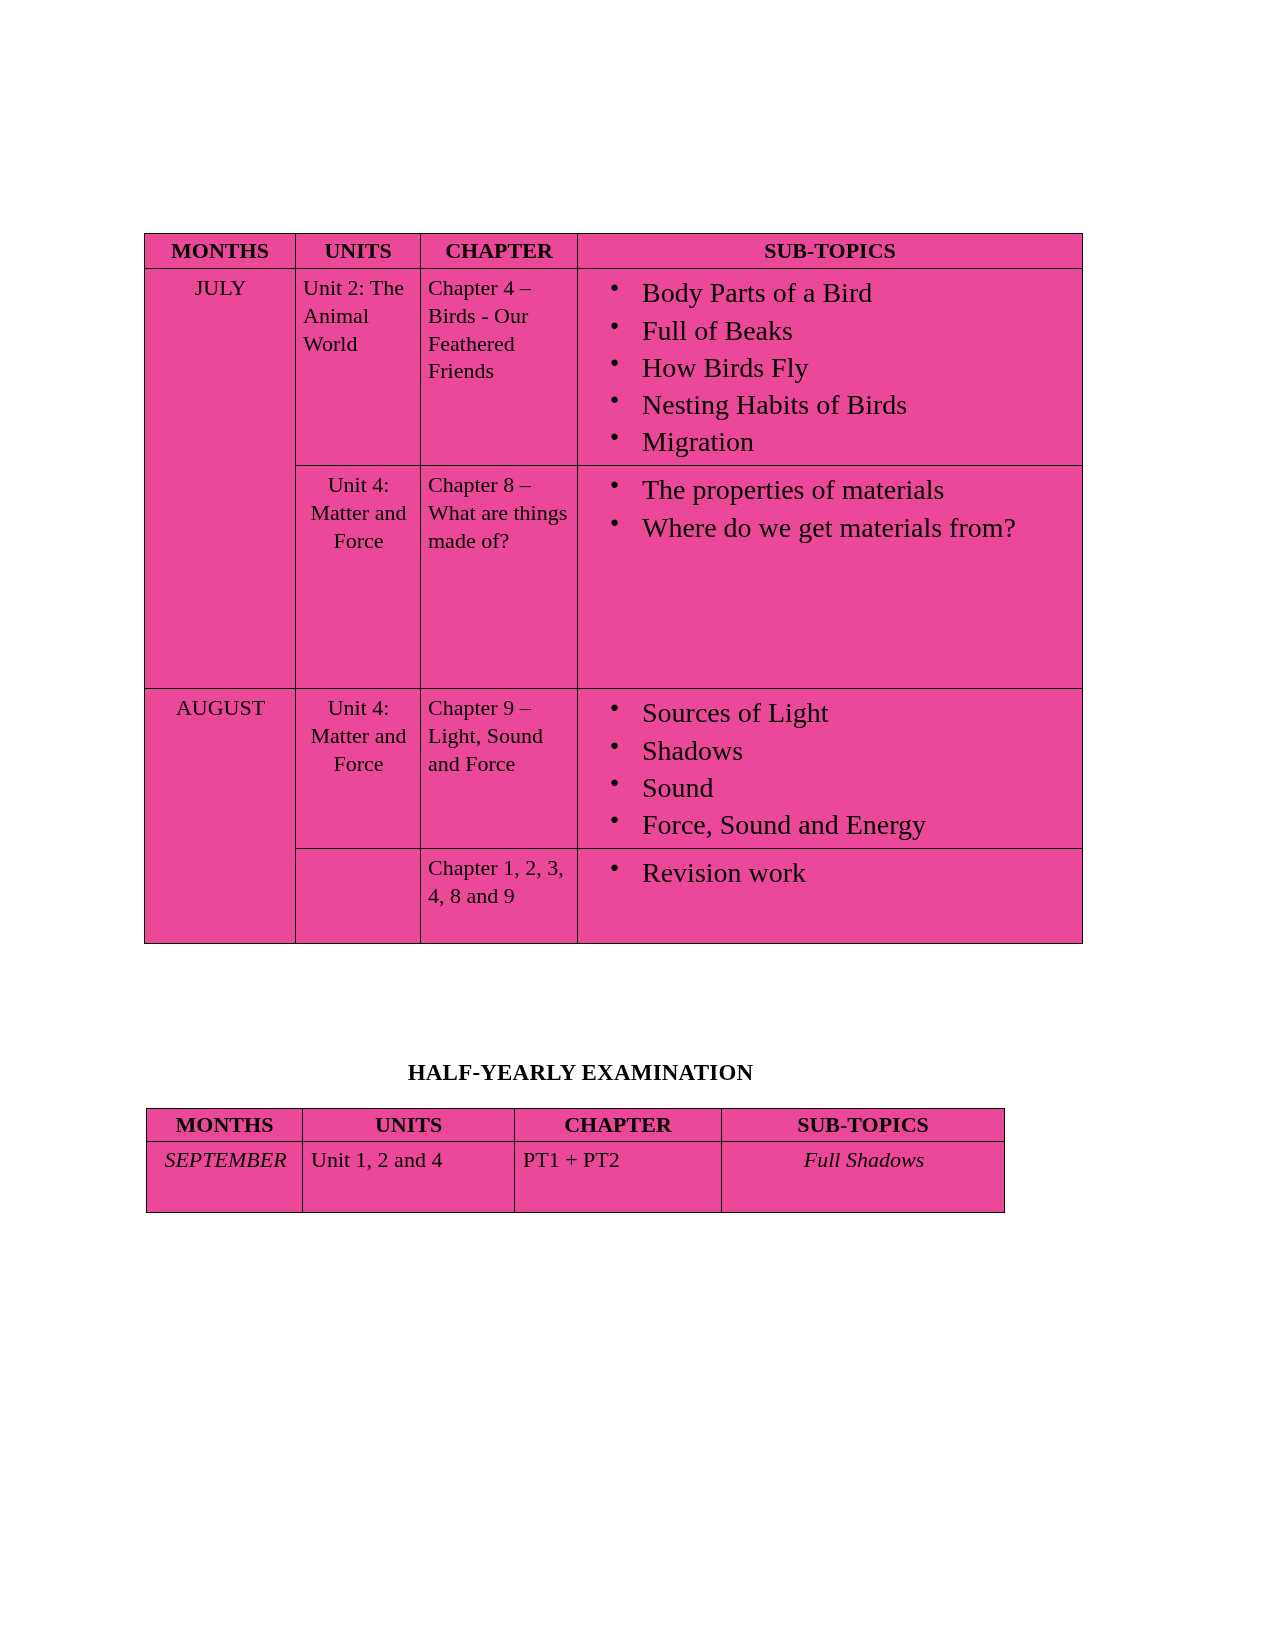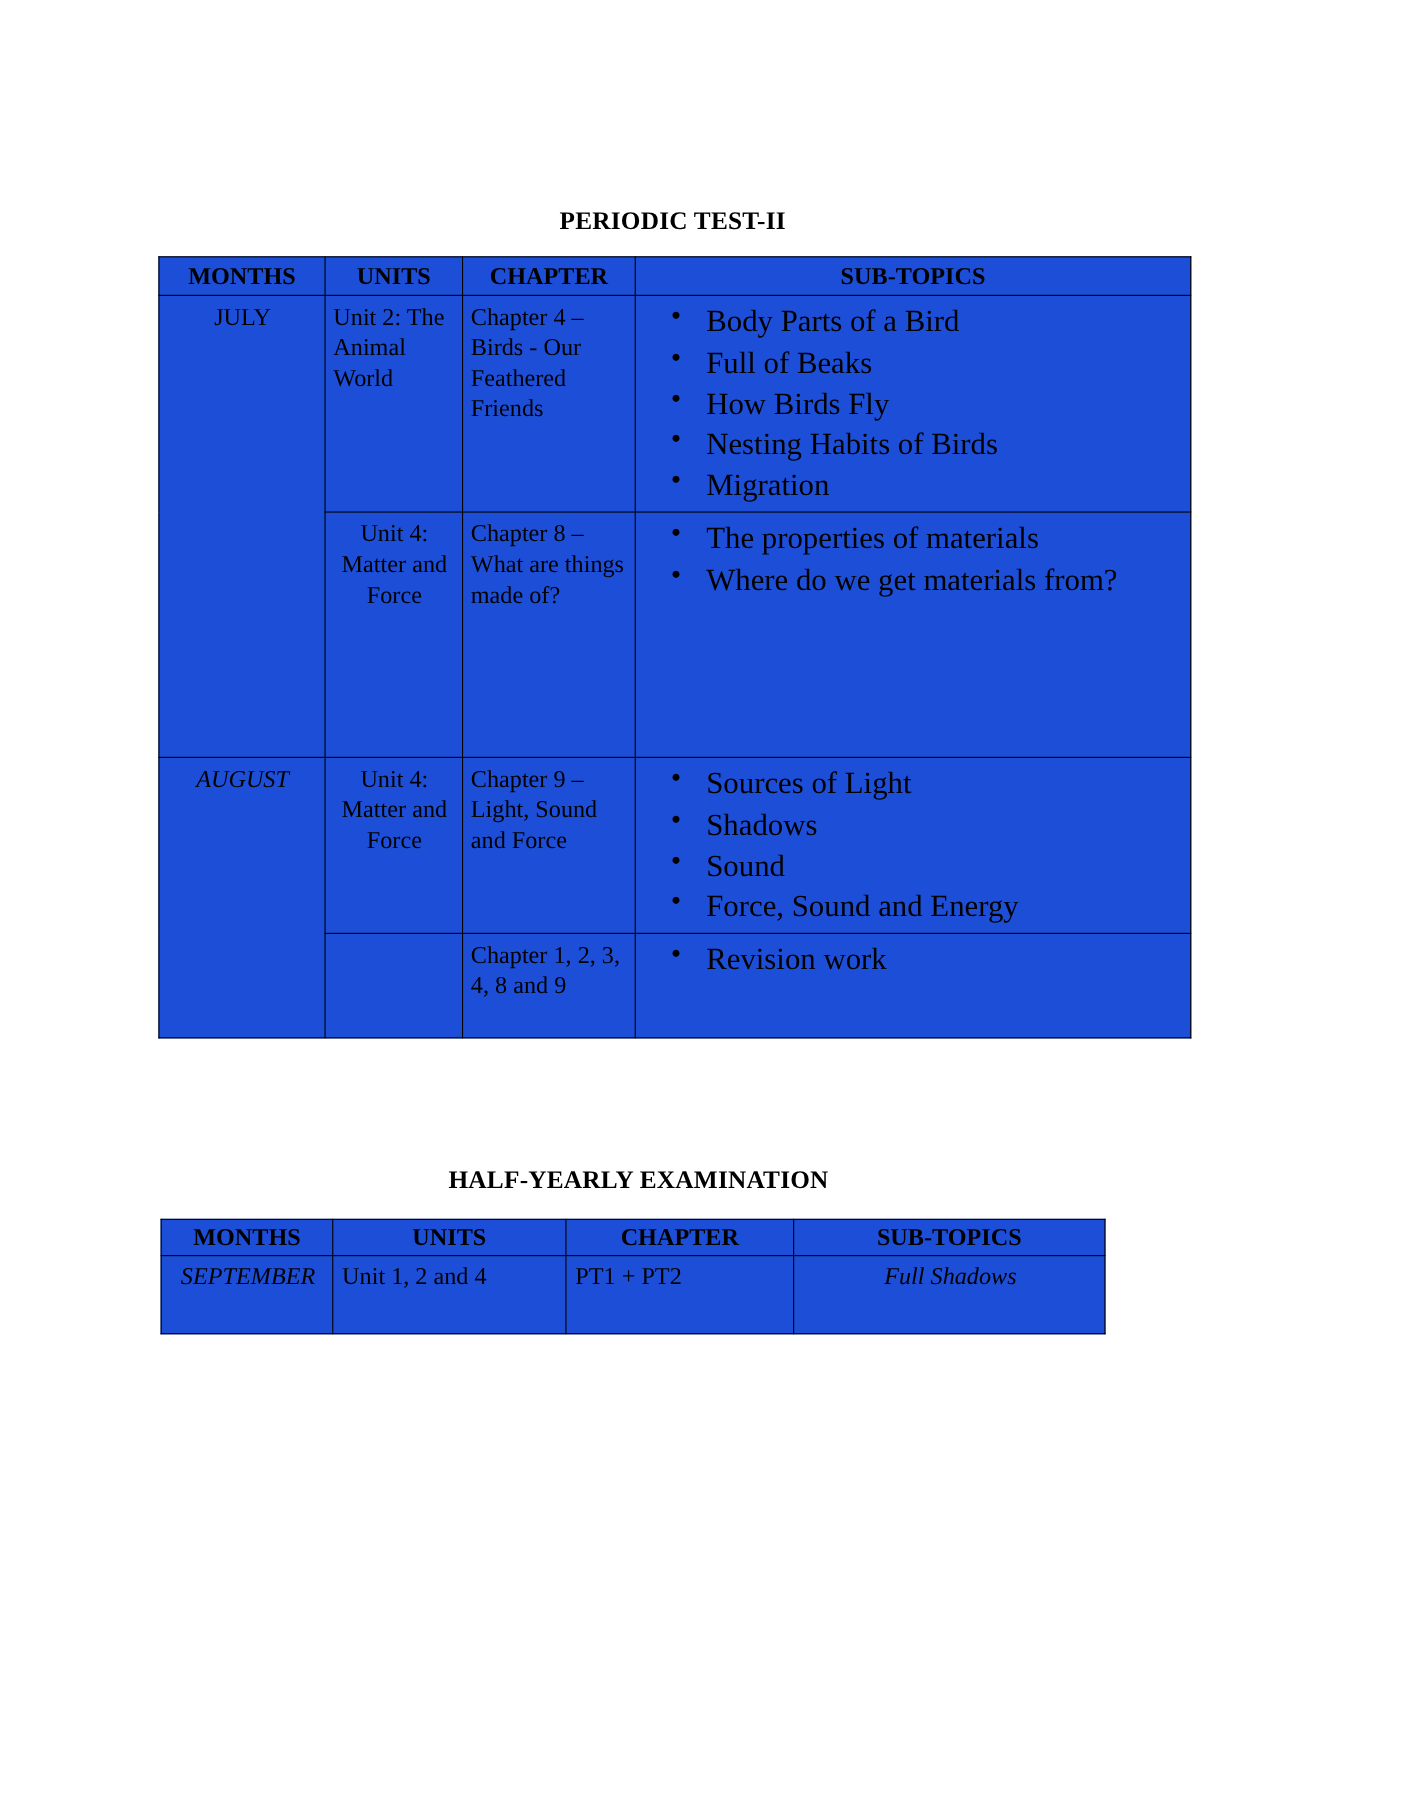"PERIODIC TEST-II" div.section-title { html: <div>PERIODIC TEST-II</div> -> none }
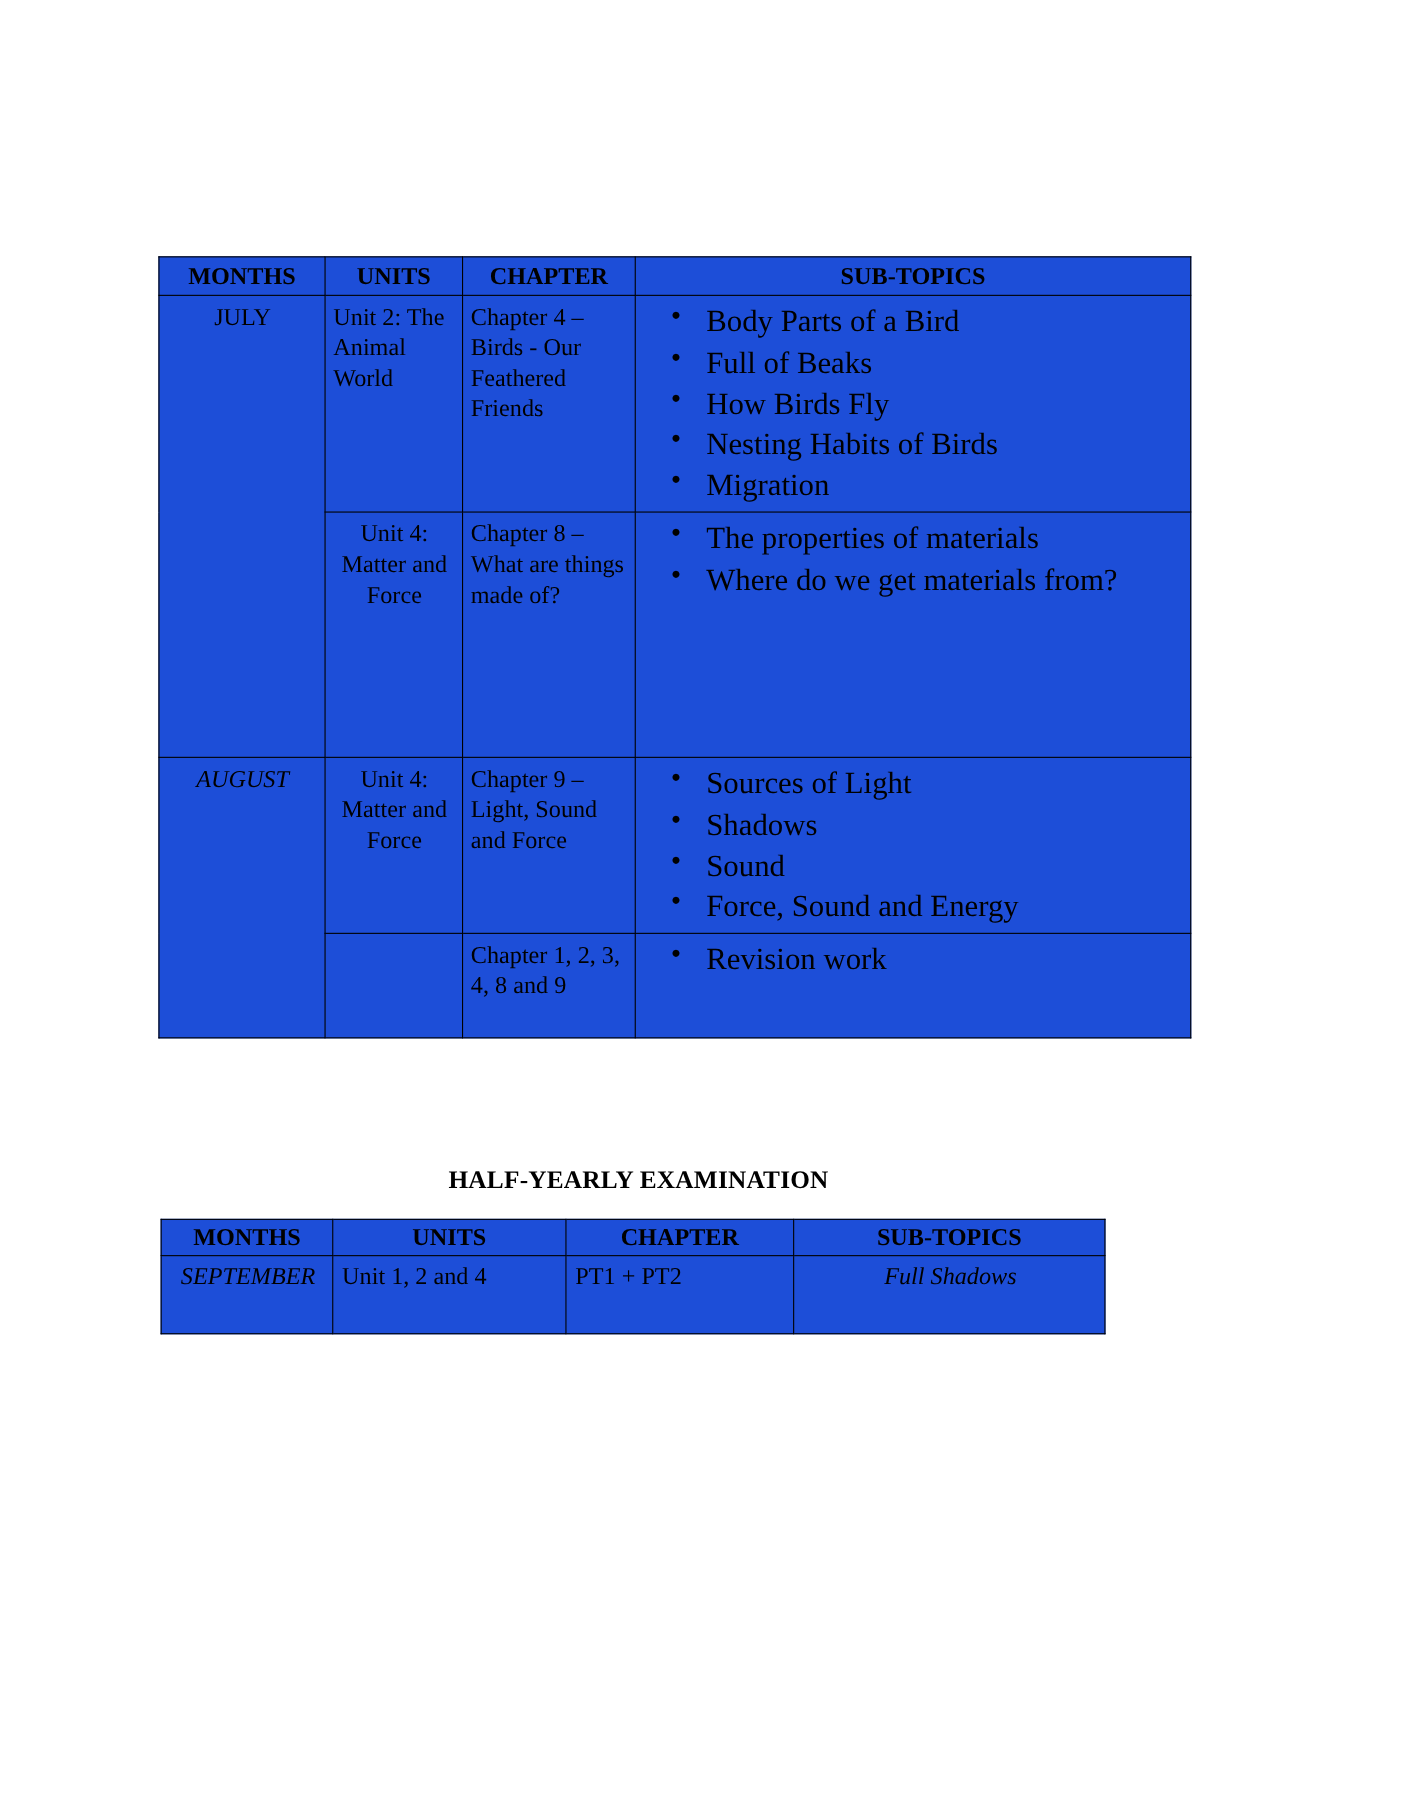"MONTHS" table.syl { background: #1d4ed8 -> #ec4899 }
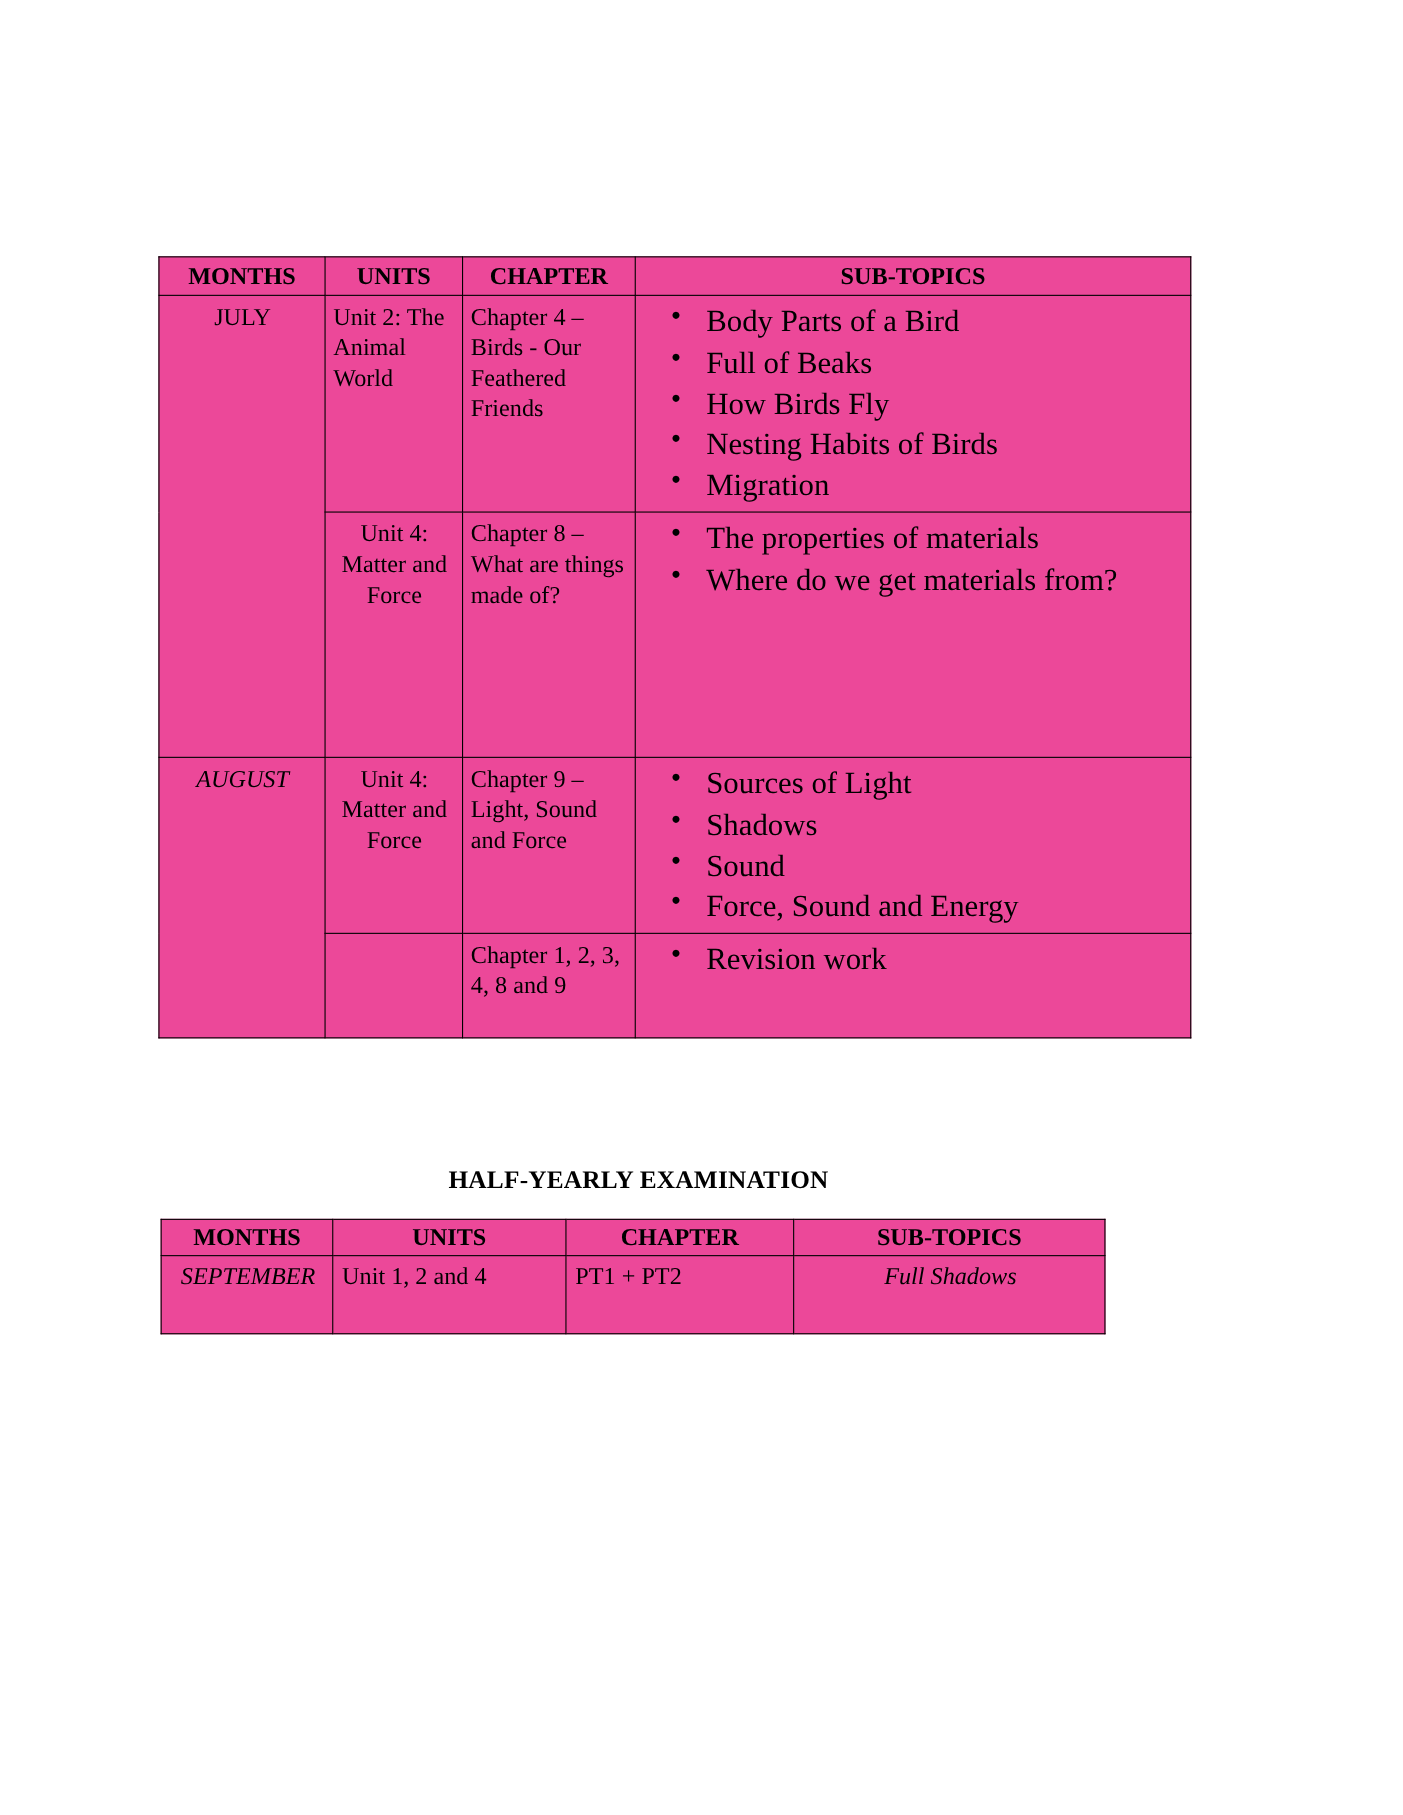"AUGUST" td.cell-month { font-style: italic -> none }
